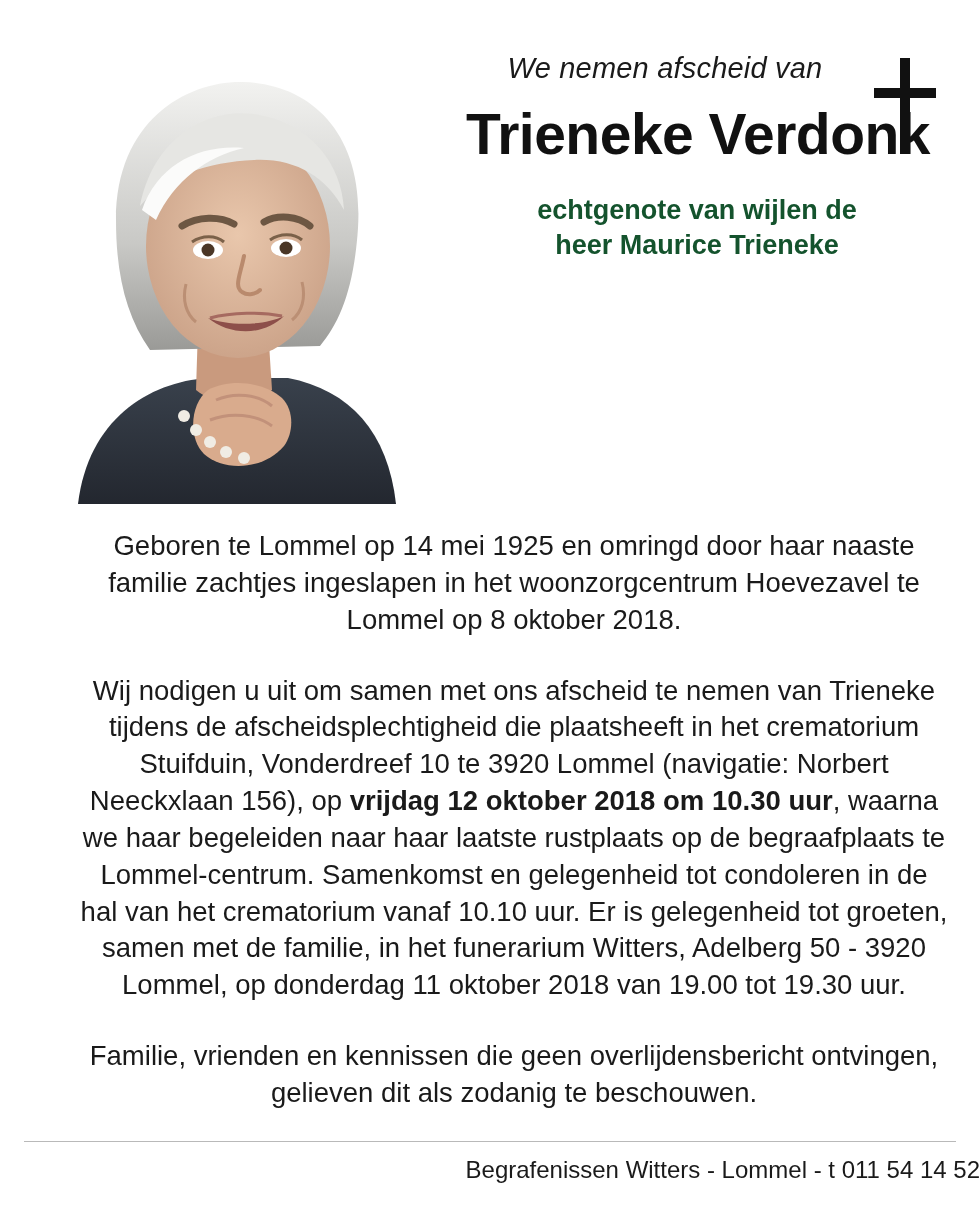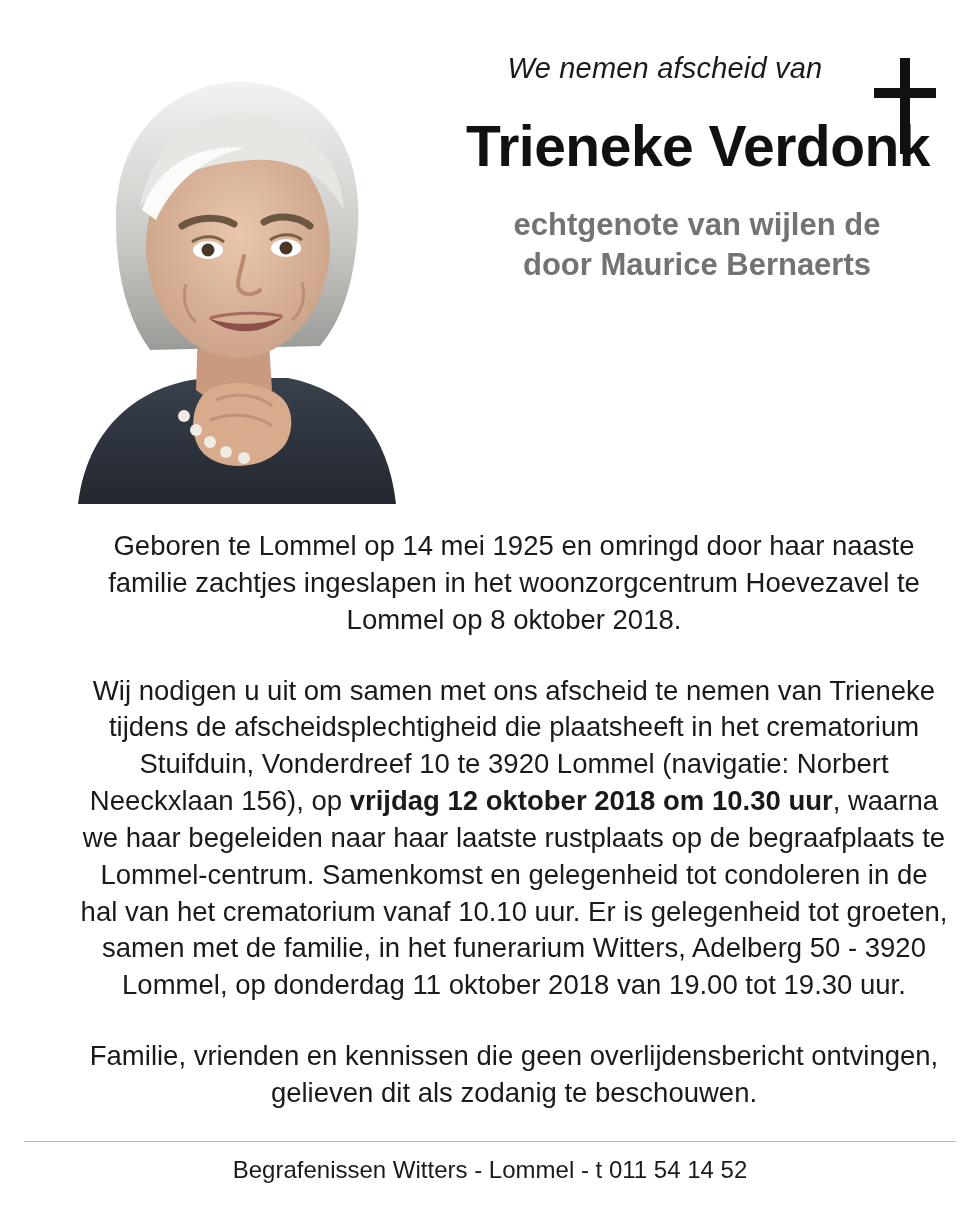"Trieneke Verdonk" .name { margin-top: 28px -> 16px }
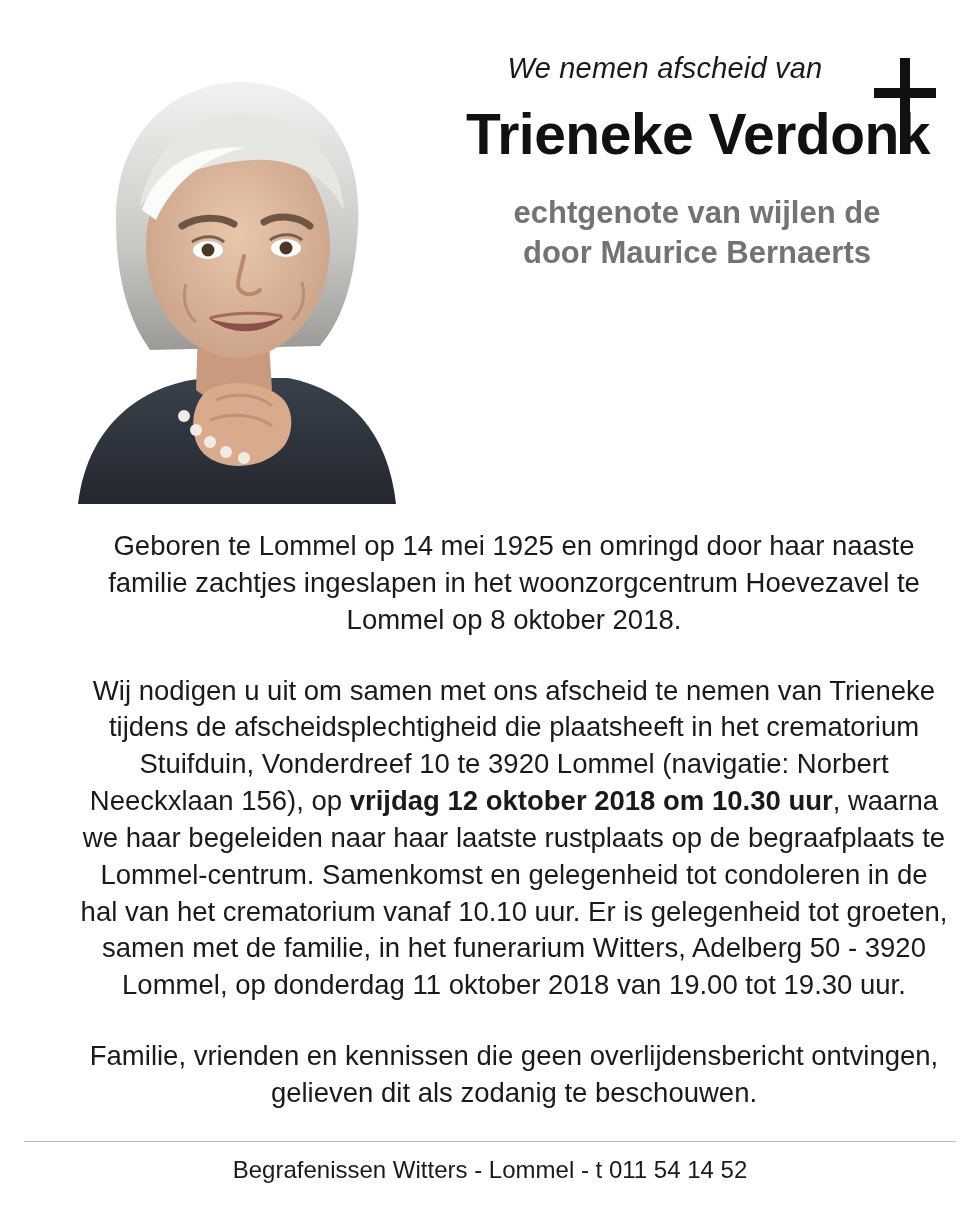"echtgenote van wijlen de" .spouse { color: #737373 -> #14532d; font-size: 31px -> 27px }
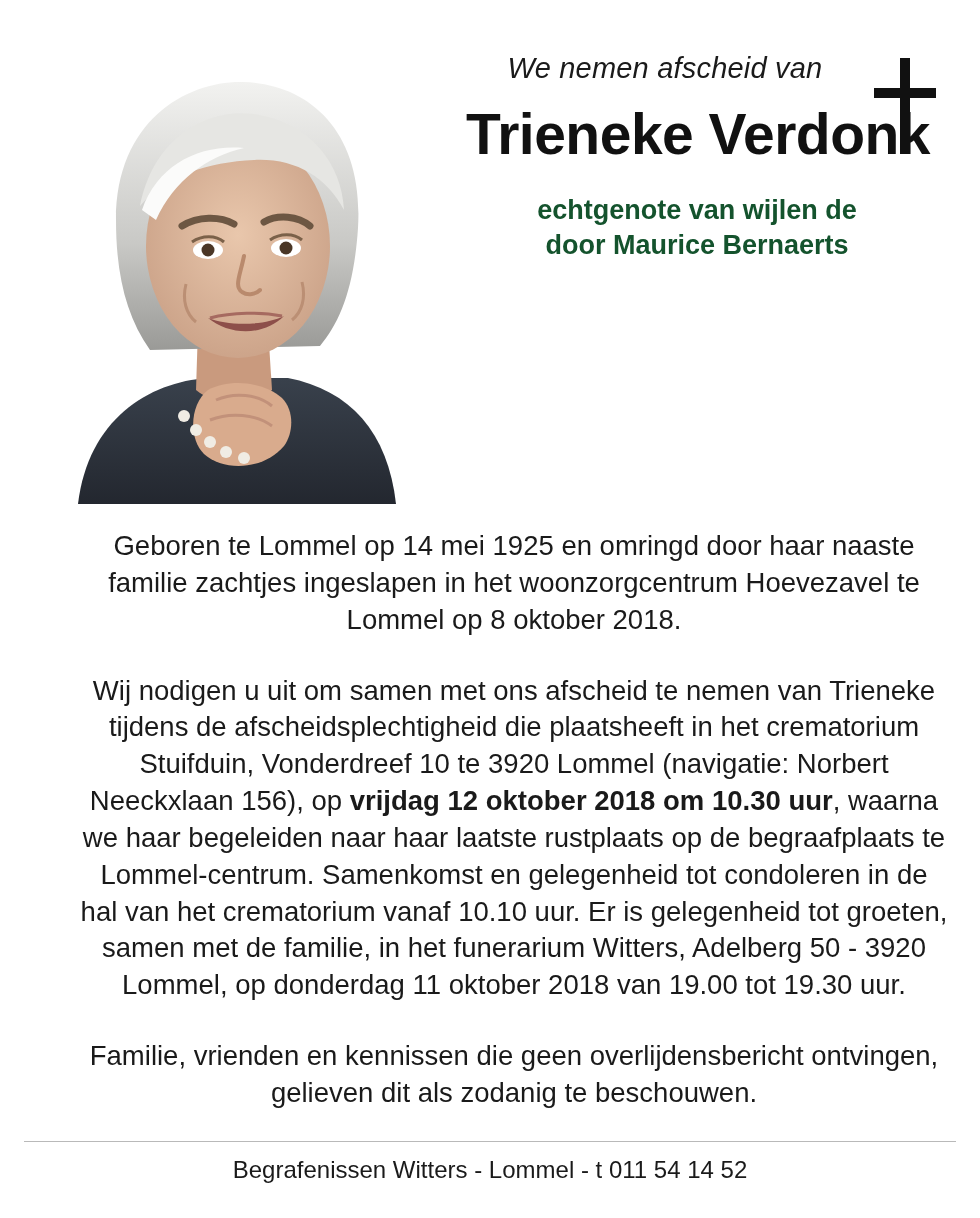"door Maurice Bernaerts" span { text: door Maurice Bernaerts -> heer Maurice Trieneke }
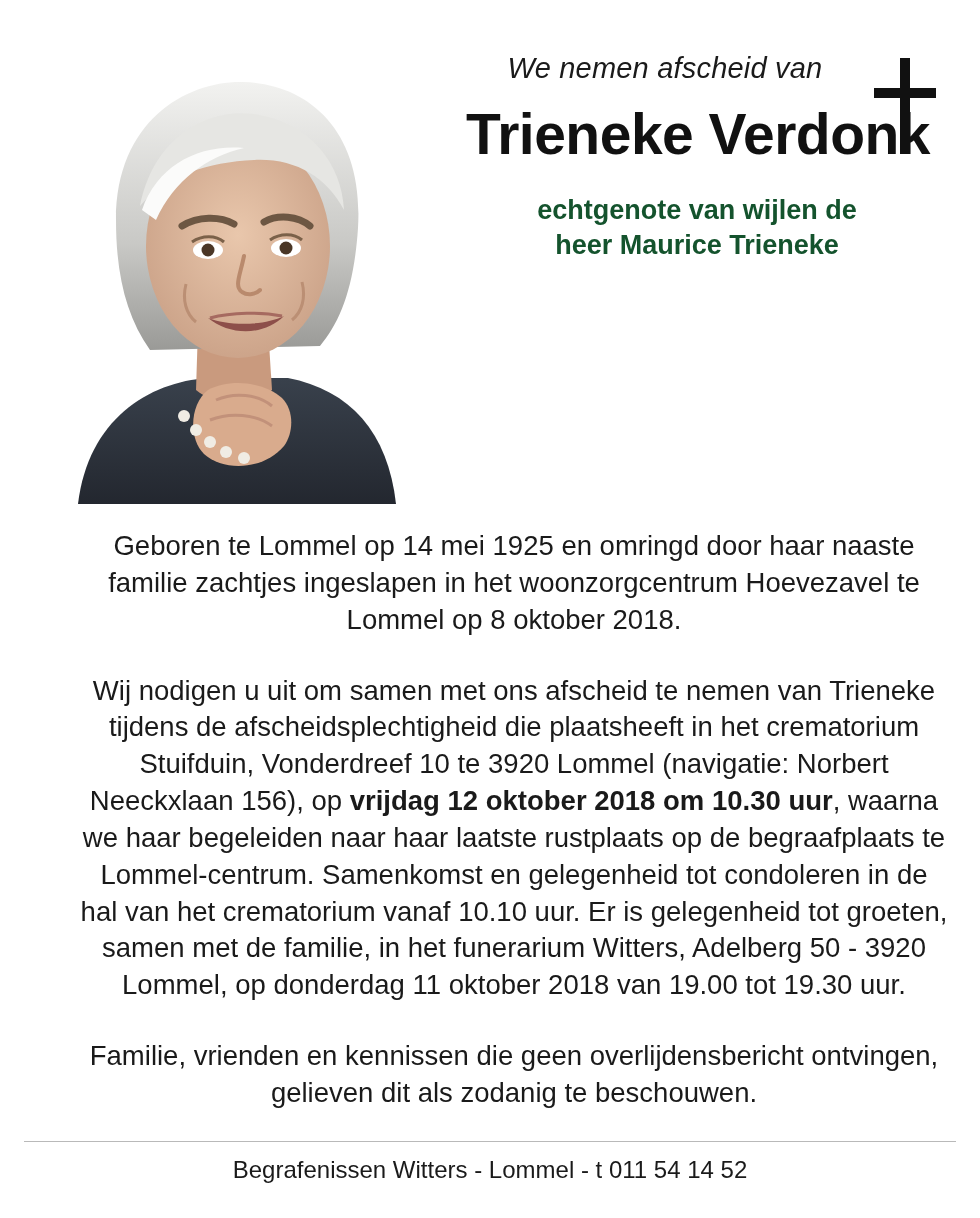"Begrafenissen Witters - Lommel -" .footer { text-align: center -> right }
